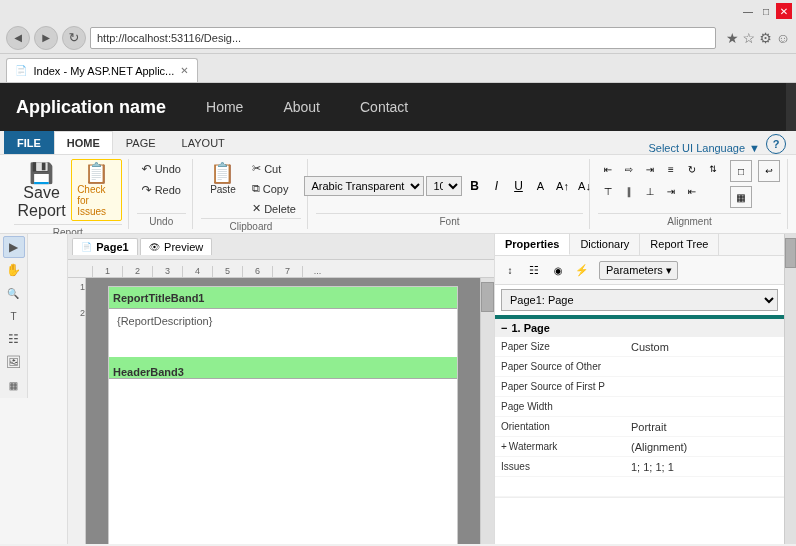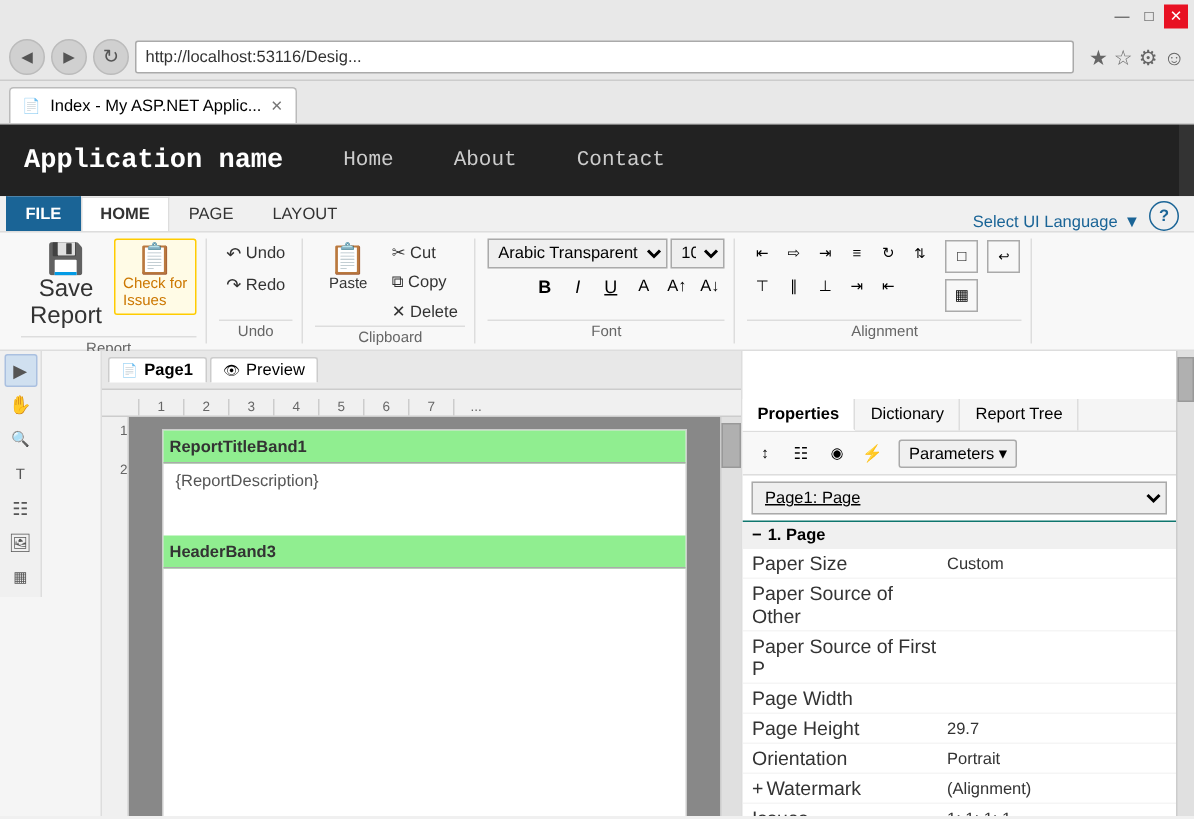"Application name" .app-navbar { font-family: Liberation Mono, monospace -> none }
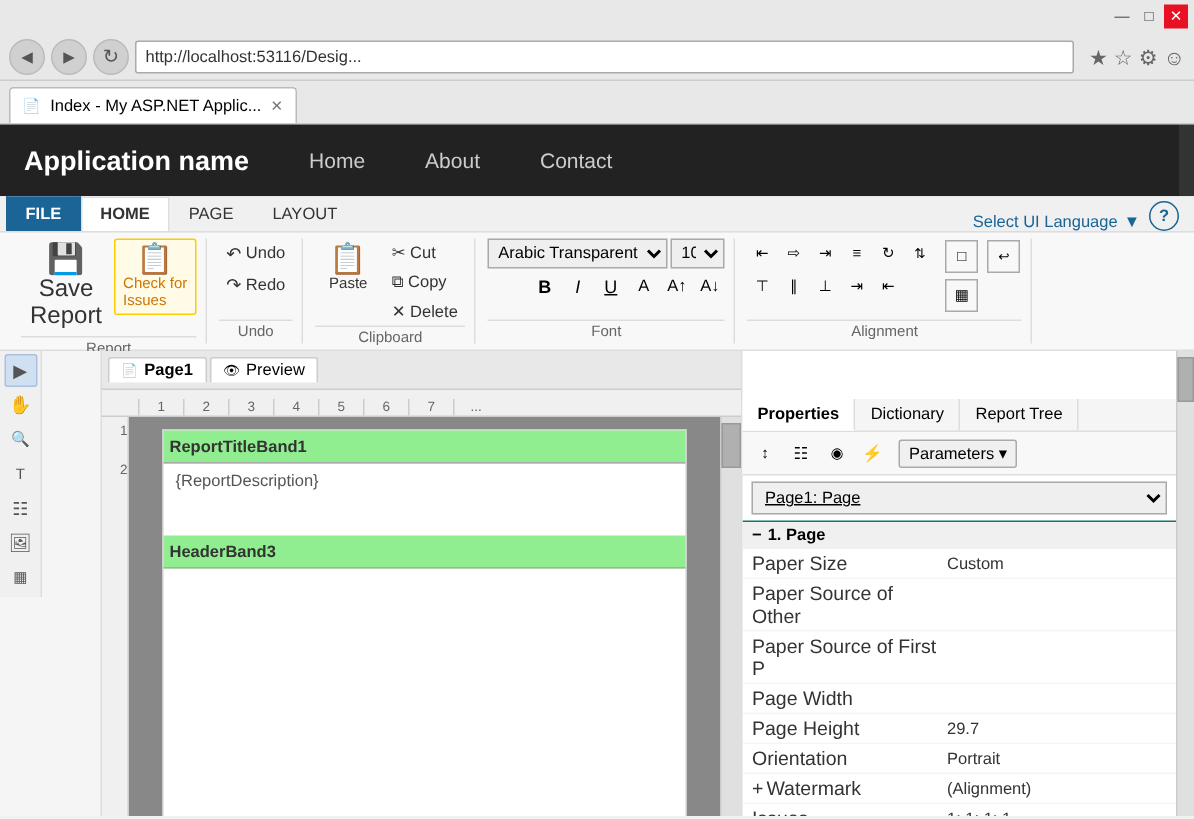"Arabic Transparent" .font-group { align-items: flex-end -> center; flex-direction: column -> none }
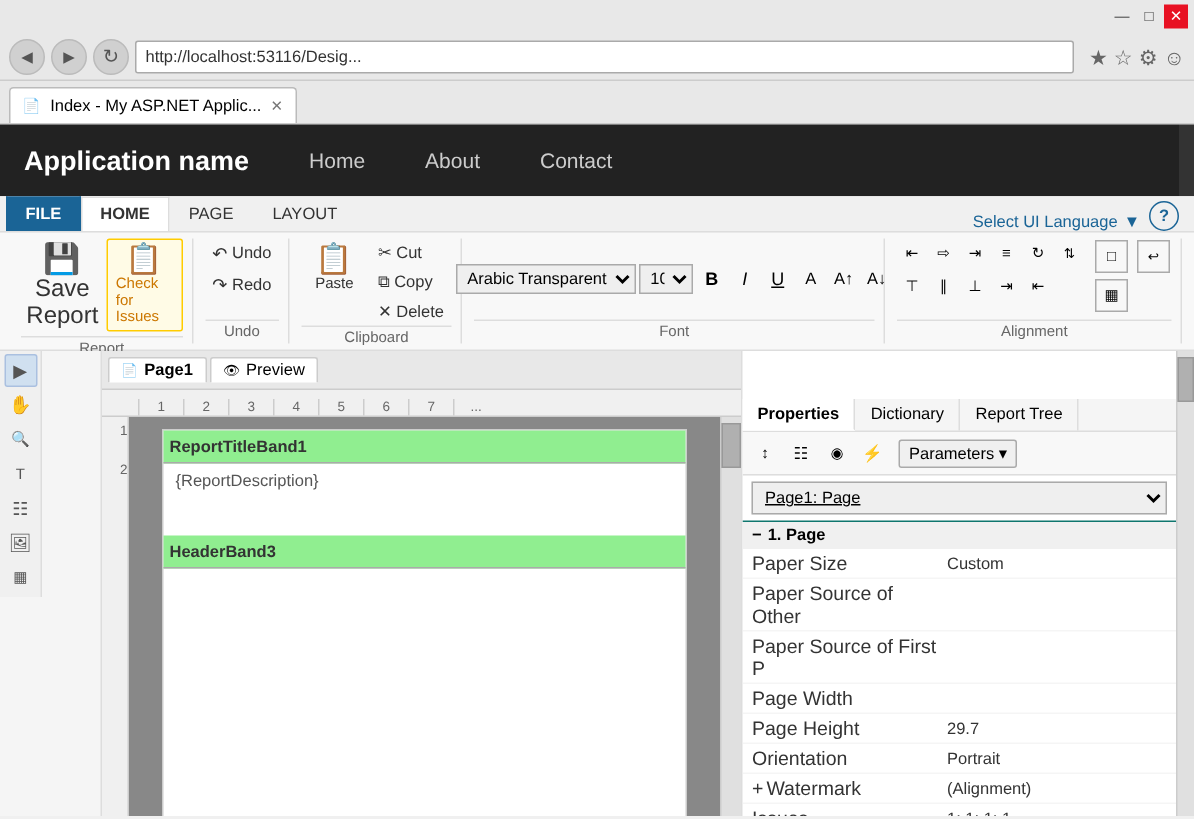"Properties" .props-tabs { margin-top: 32px -> none }
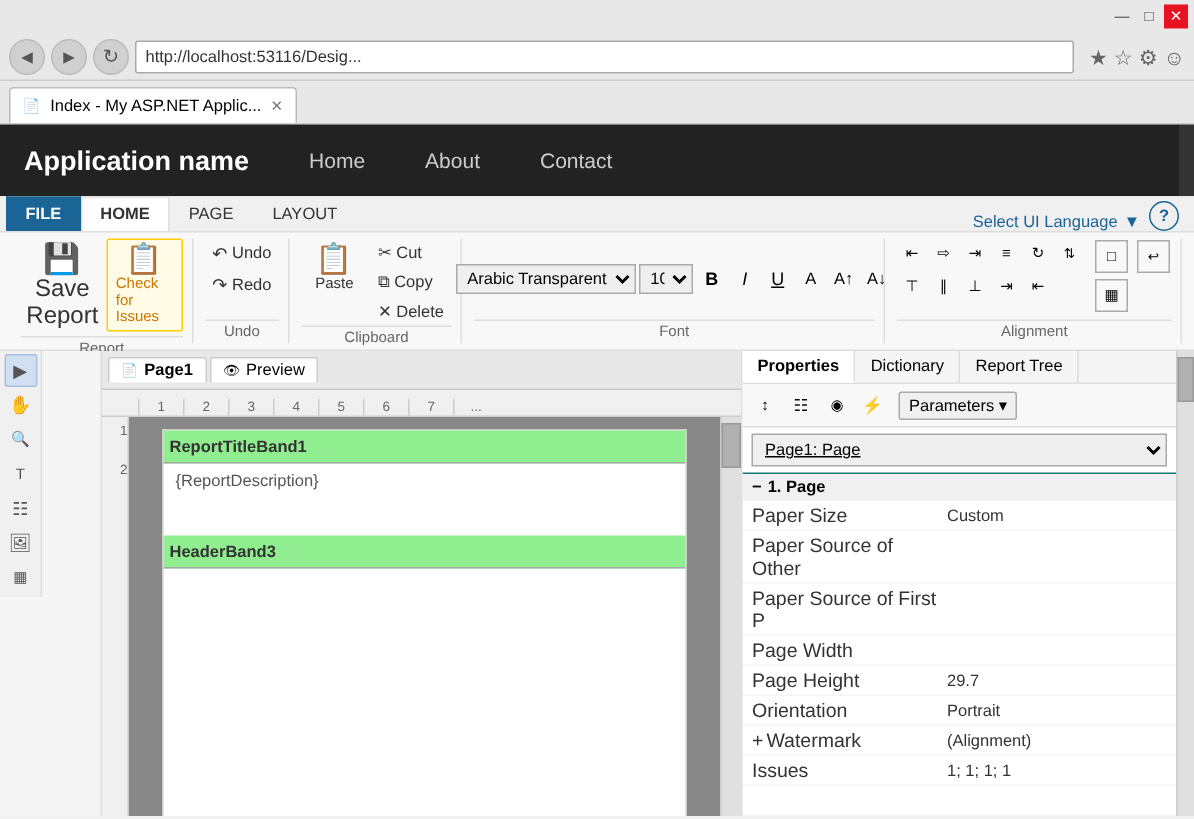"Page1: Page" .props-title { border-bottom: 1px solid #0f766e -> 4px solid #0f766e; text-decoration: underline -> none }
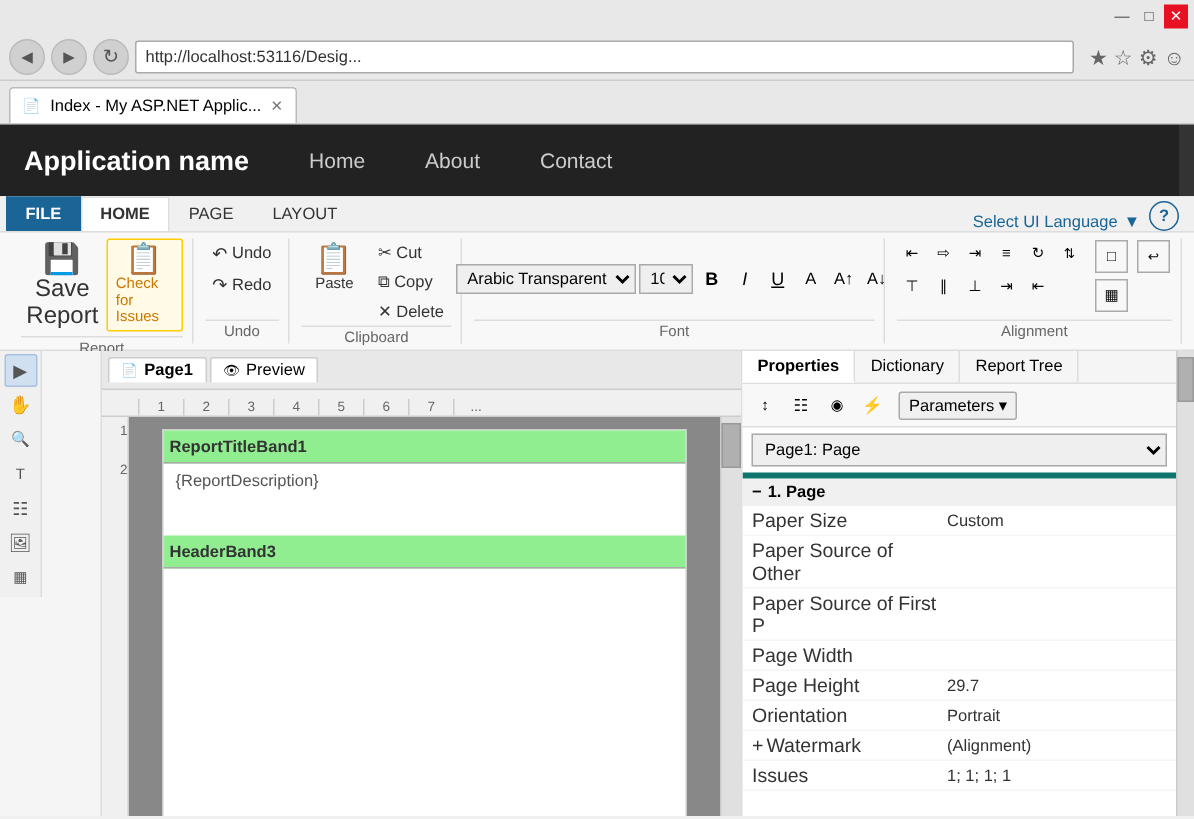"Paper Size" .props-label { font-size: 13px -> 10px }
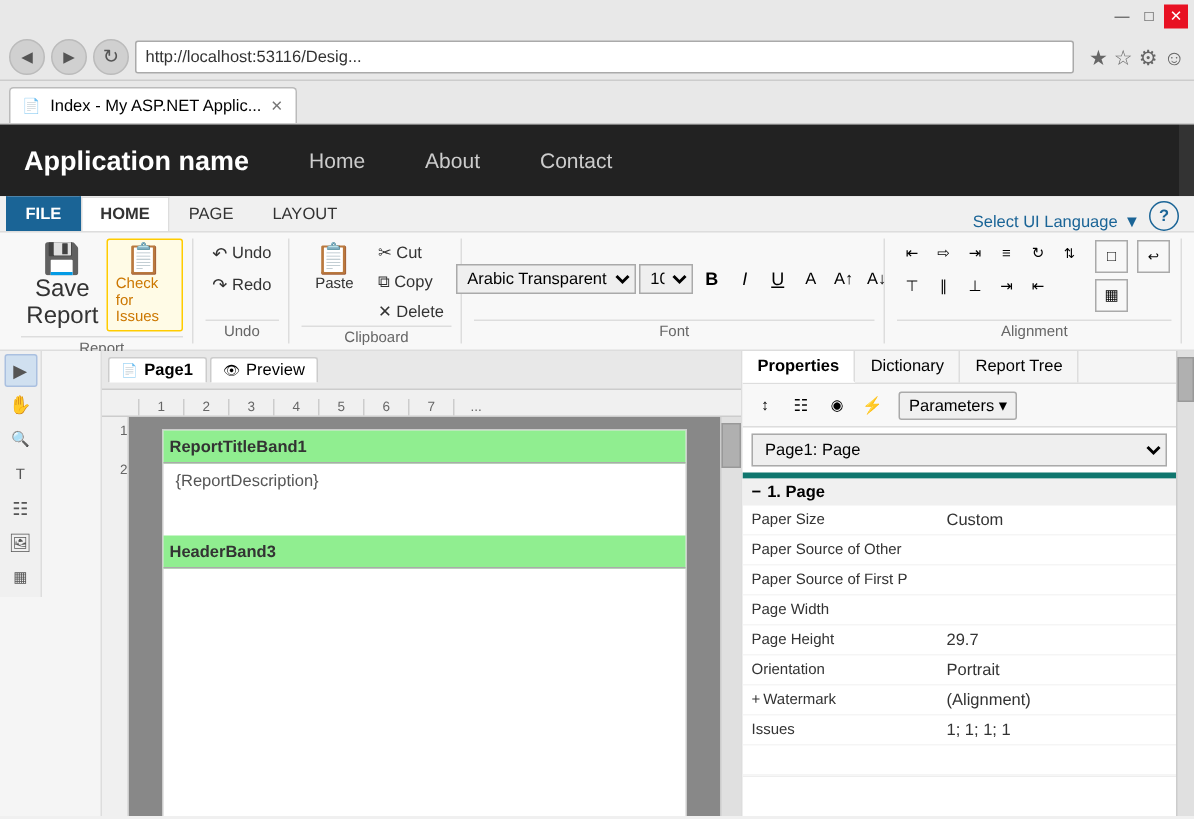"HeaderBand3" .header-band { align-items: center -> flex-end }
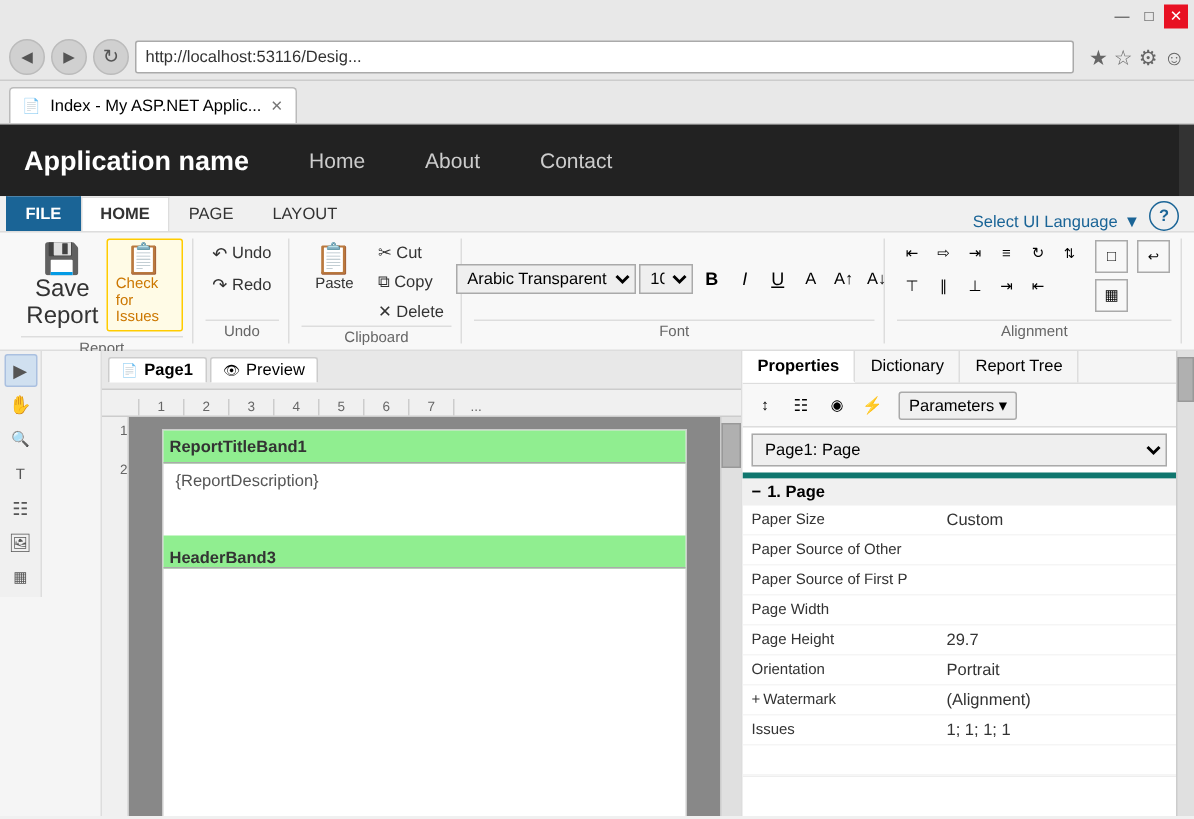"Page Height" div.props-row { html: <div> <span>Page Height</span> <span>29.7</span> </div> -> none }
